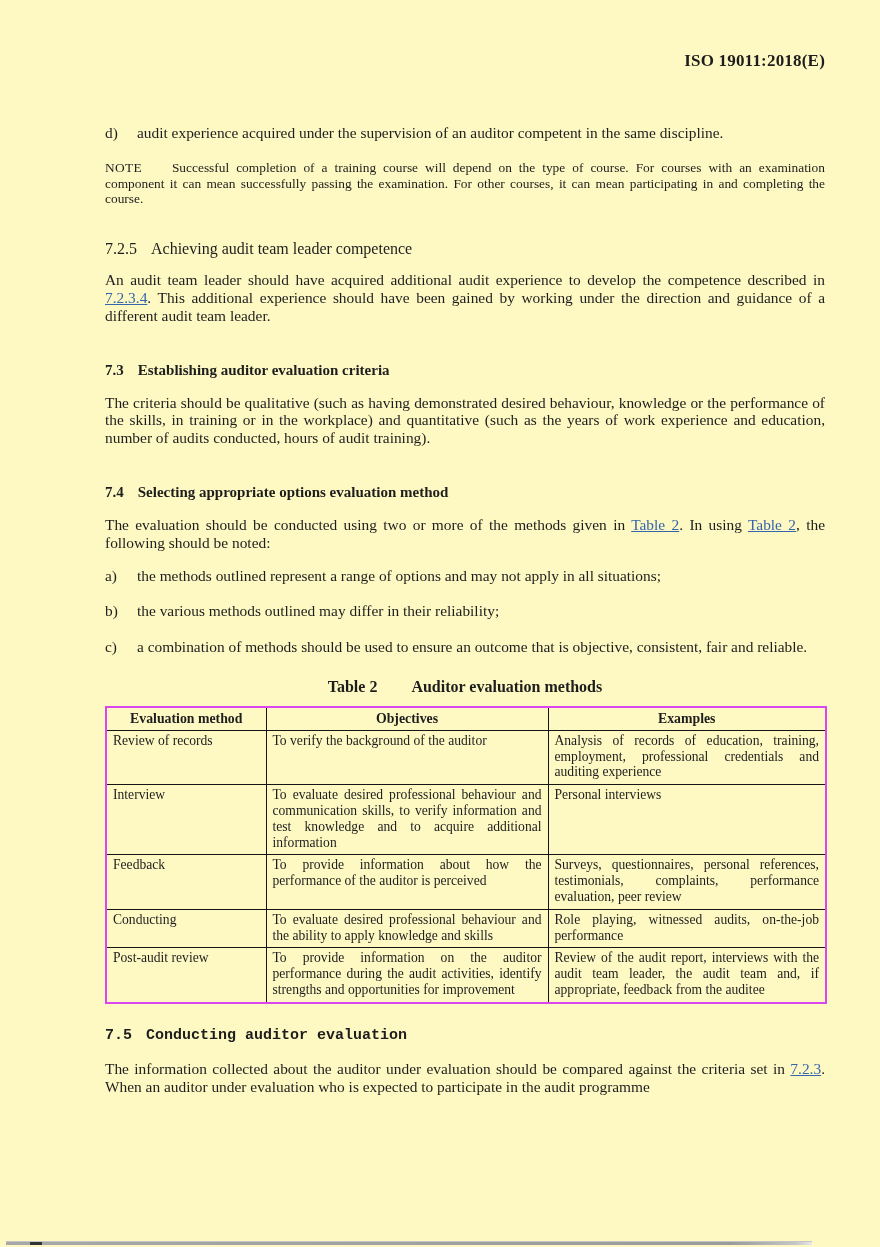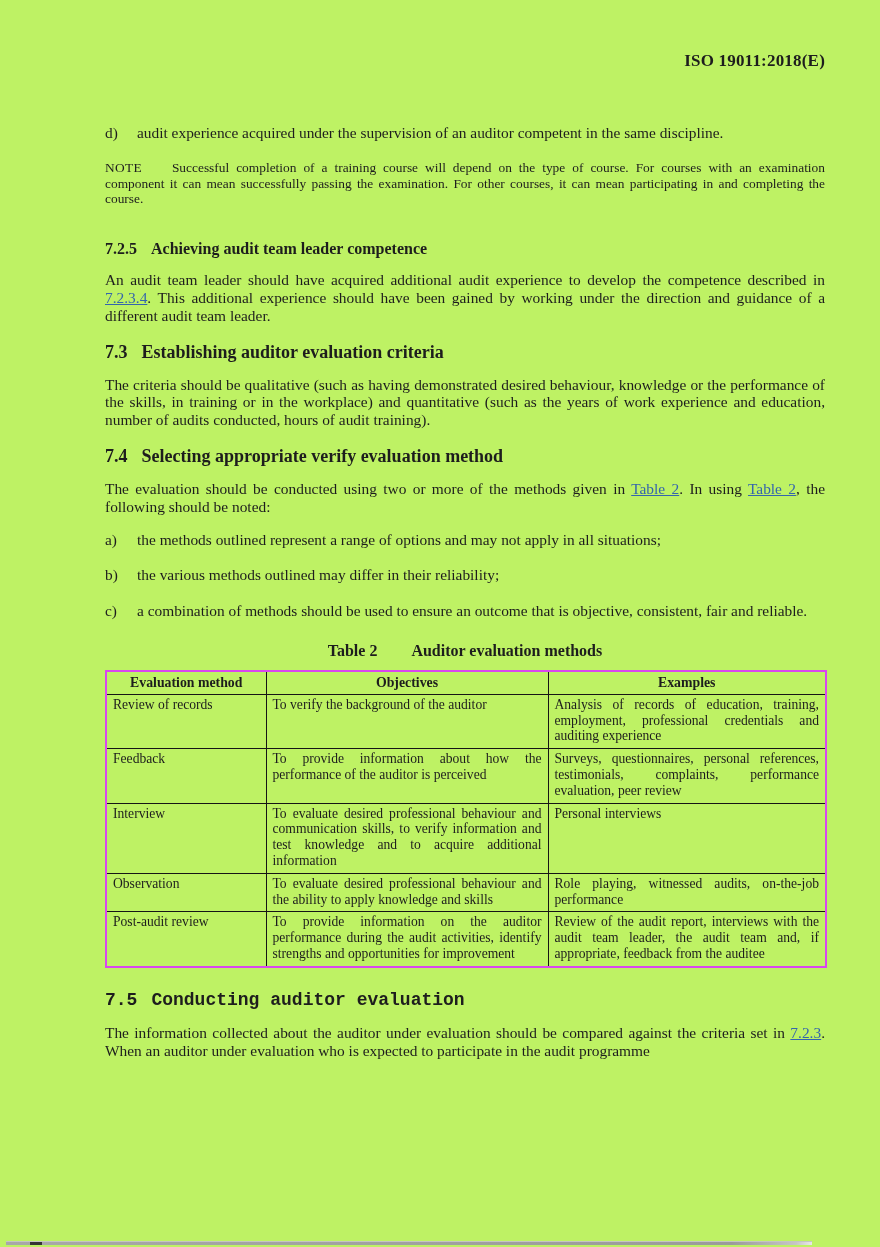"ISO 19011:2018(E)" .page { background: #bef264 -> #fef9c3 }
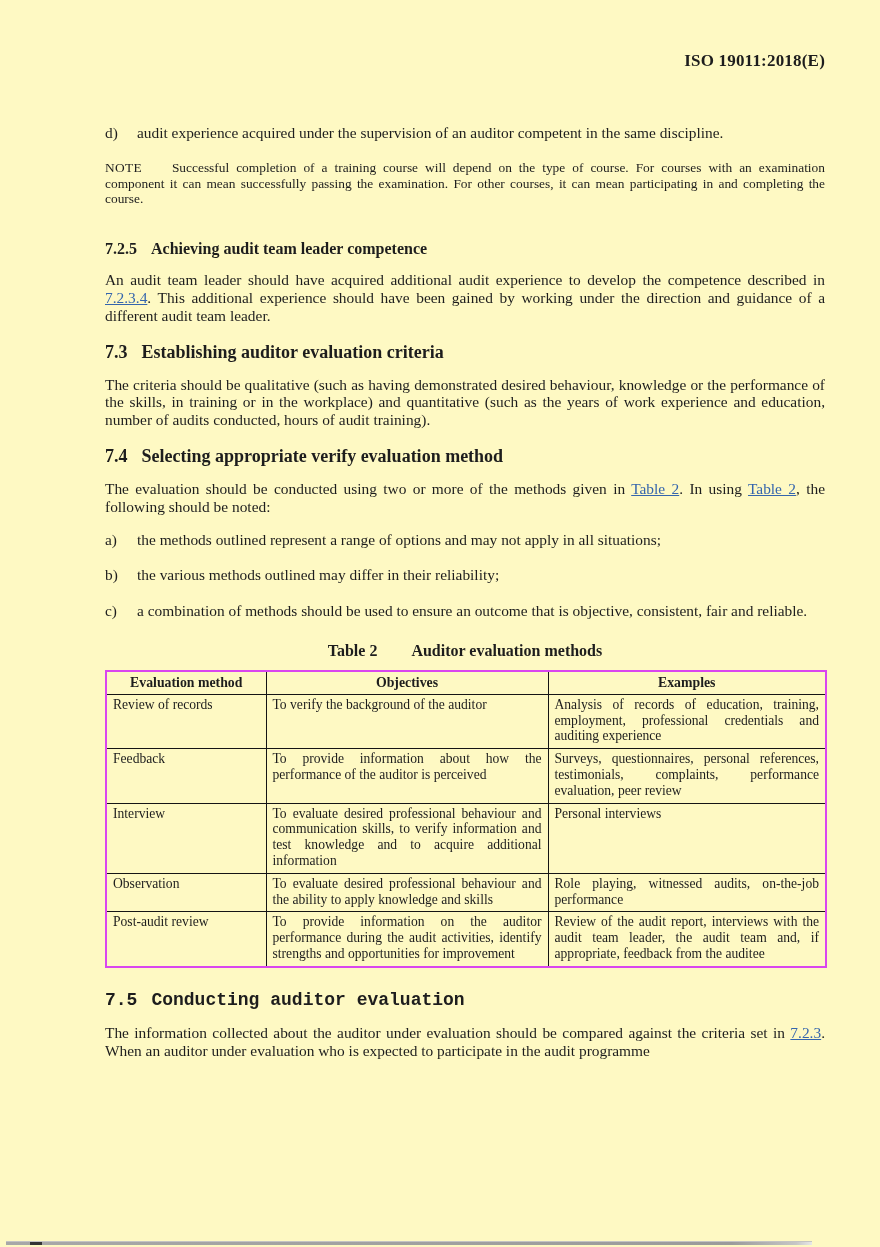"7.2.5 Achieving audit team leader" h3.h-sub { font-weight: bold -> normal }
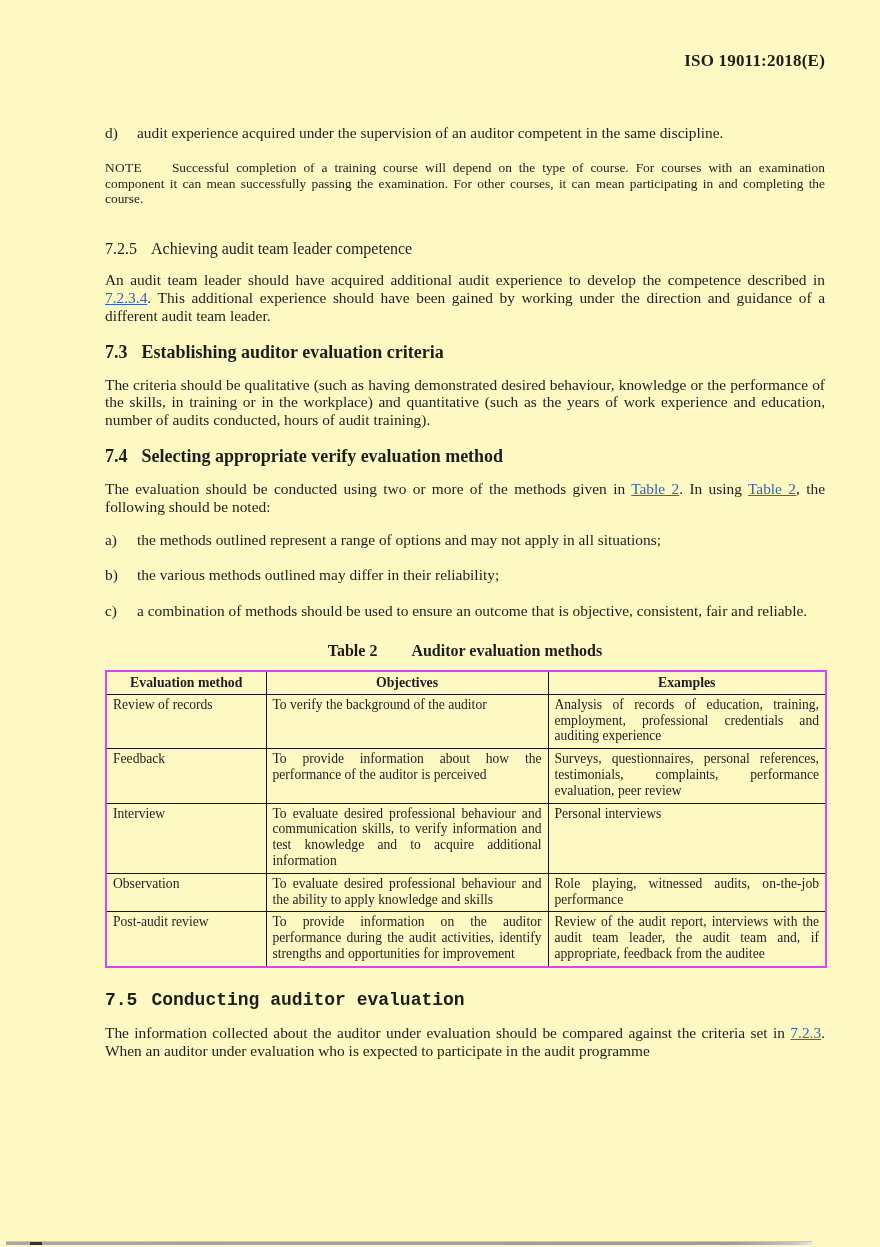"7.3 Establishing auditor evaluation" h2.h-main { font-size: 18px -> 15px; margin: 17px 0 14px 0 -> 35px 0 14px 0 }
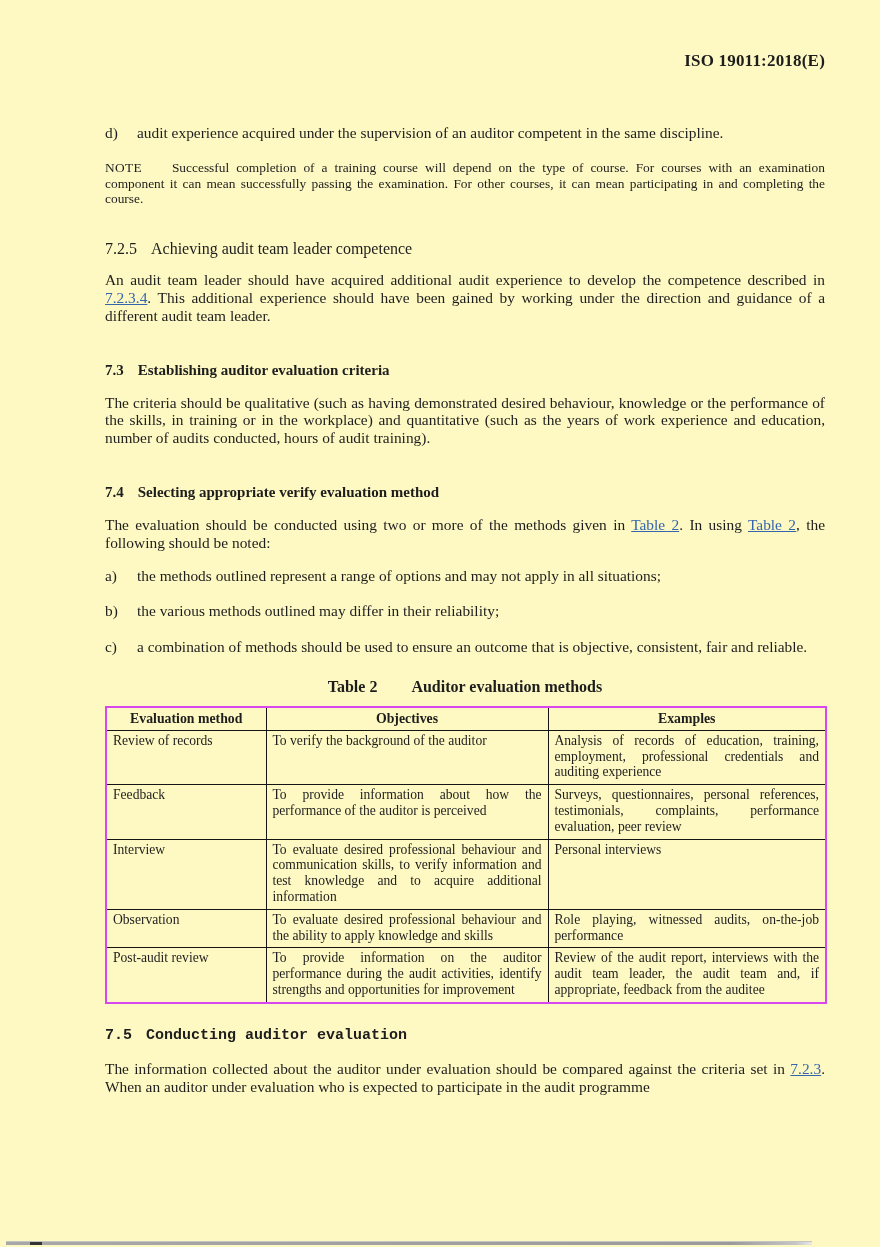"Selecting appropriate verify evaluation" span { text: verify -> options }
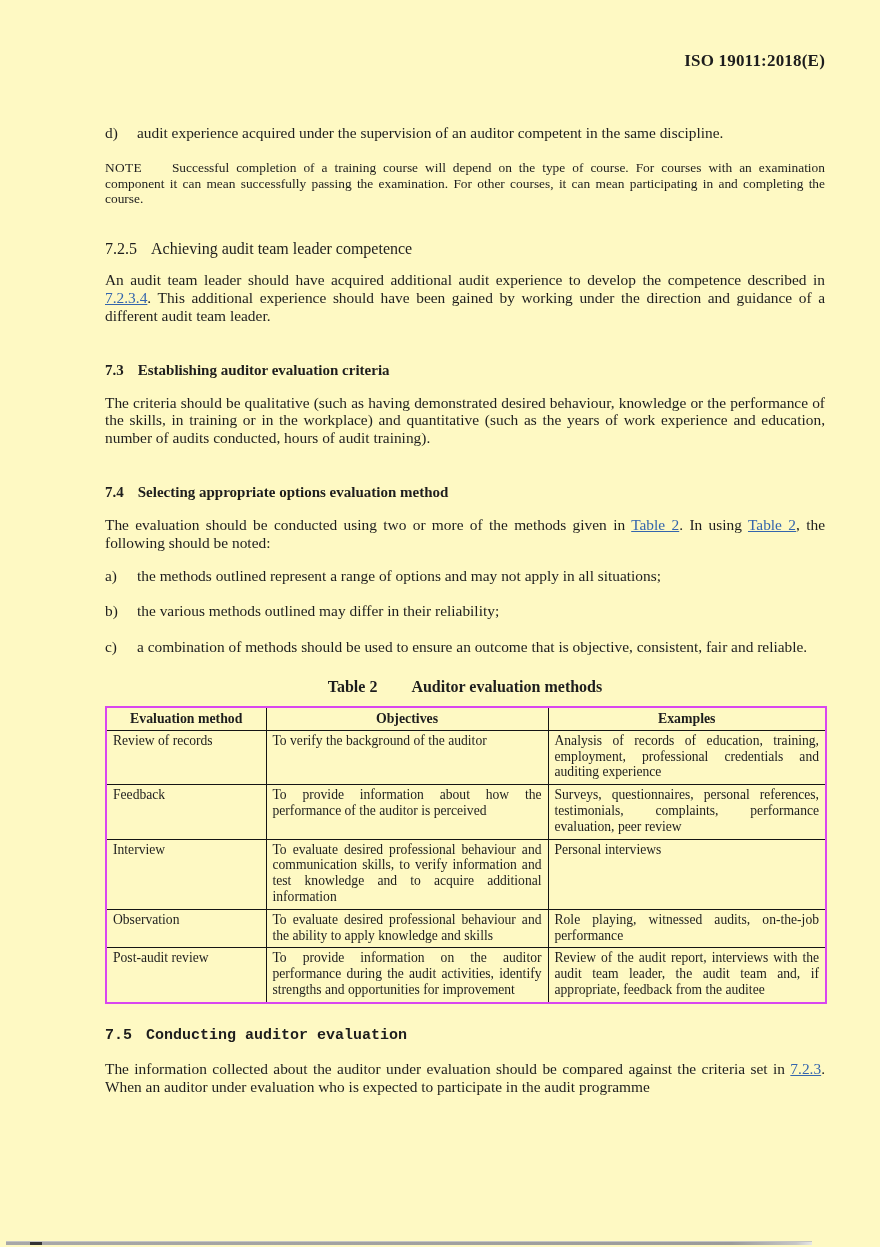"Feedback" tr { order: before "Interview" -> after "Interview" }
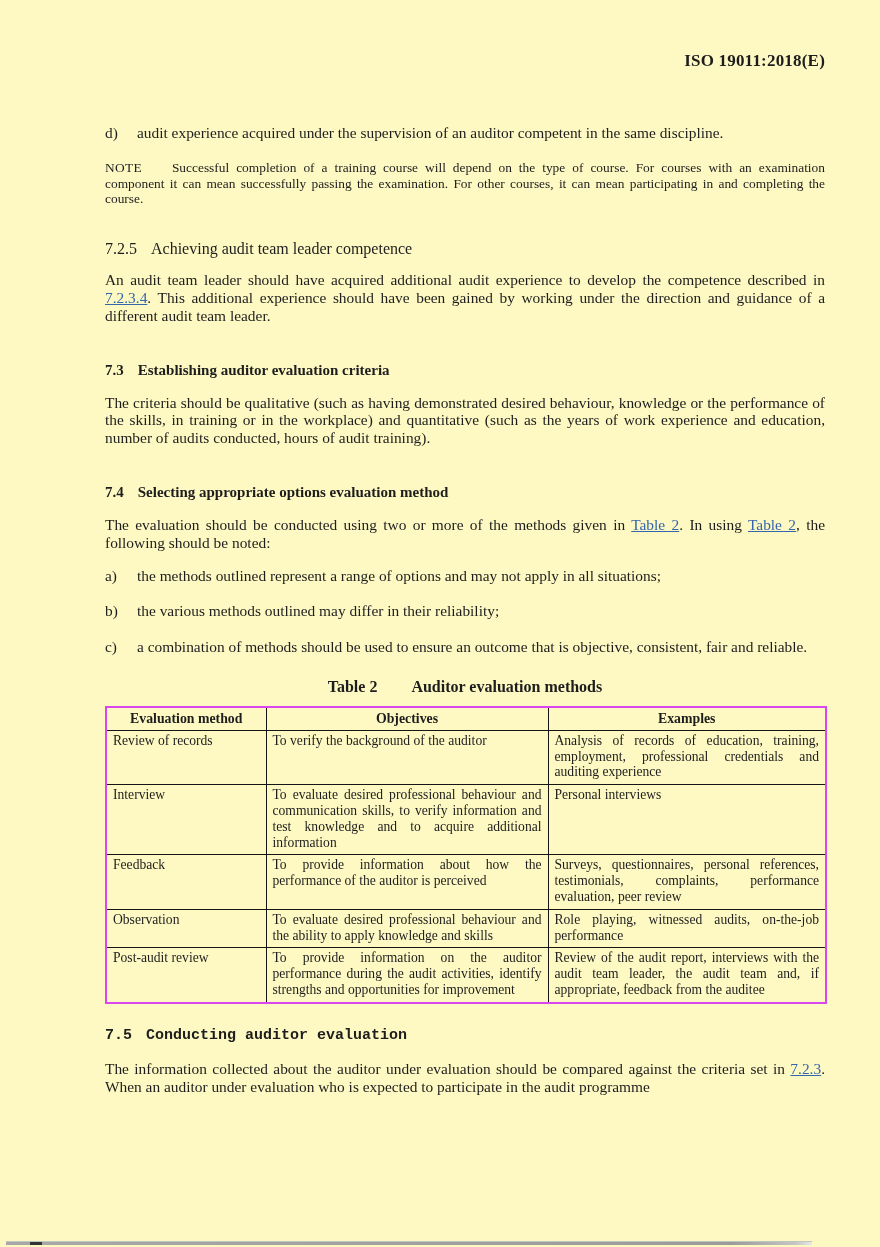"Observation" td { text: Observation -> Conducting }
